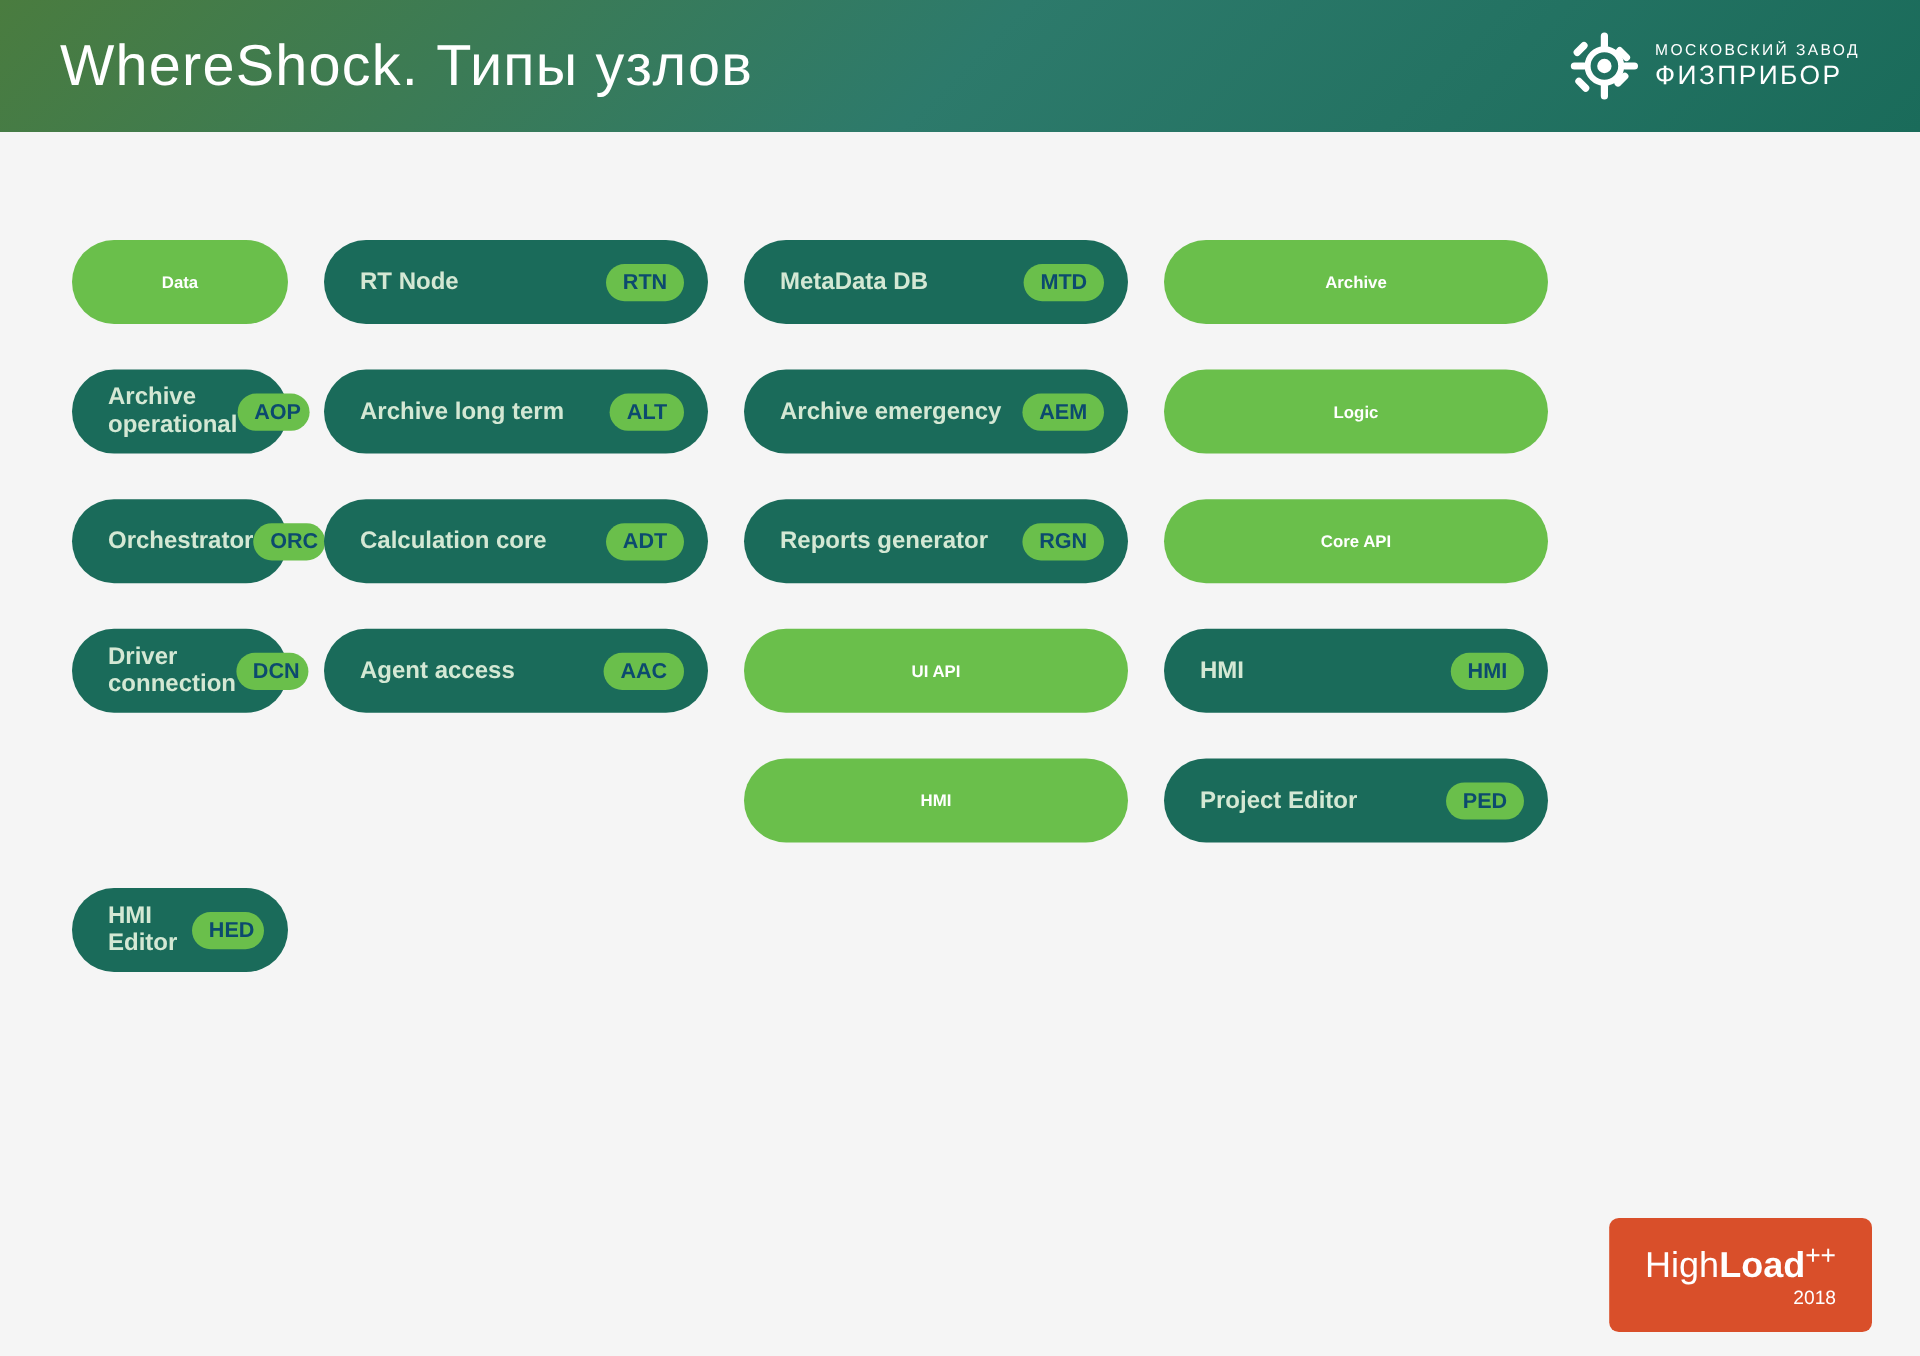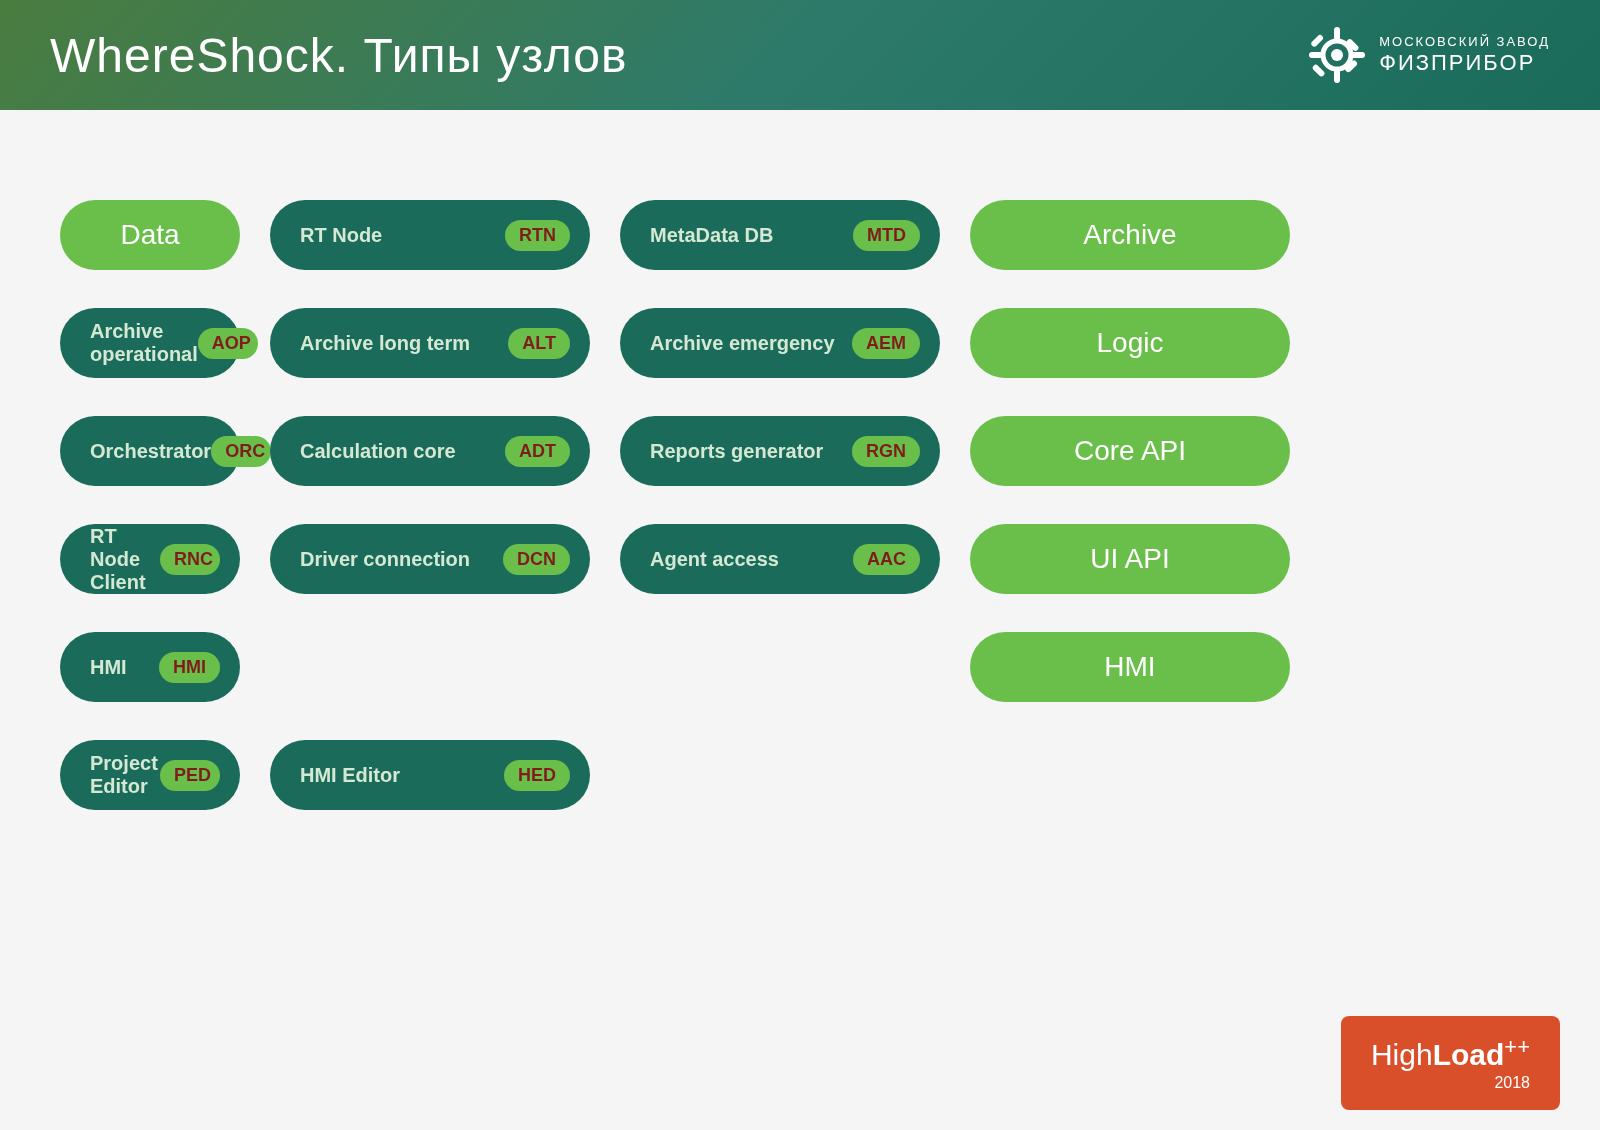"Data" .category-pill { font-size: 28px -> 14px; font-weight: 400 -> 700 }
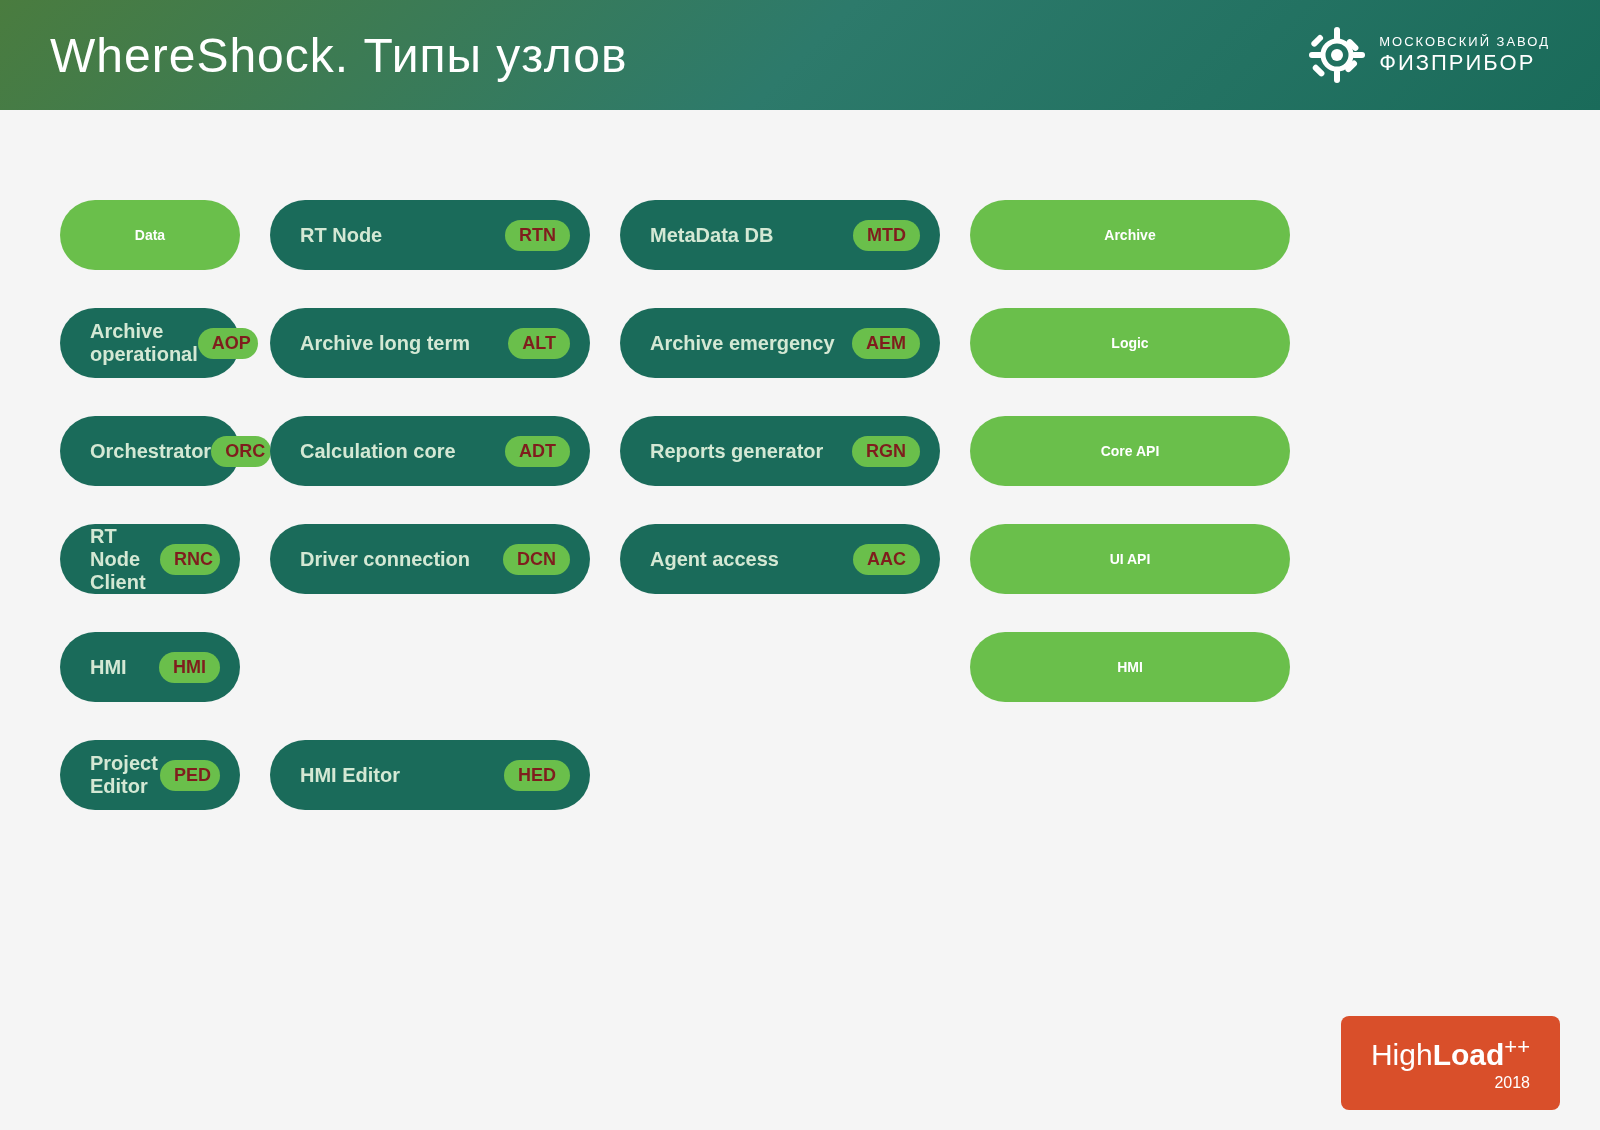"RTN" .node-badge { color: #7f1d1d -> #0c4a6e }
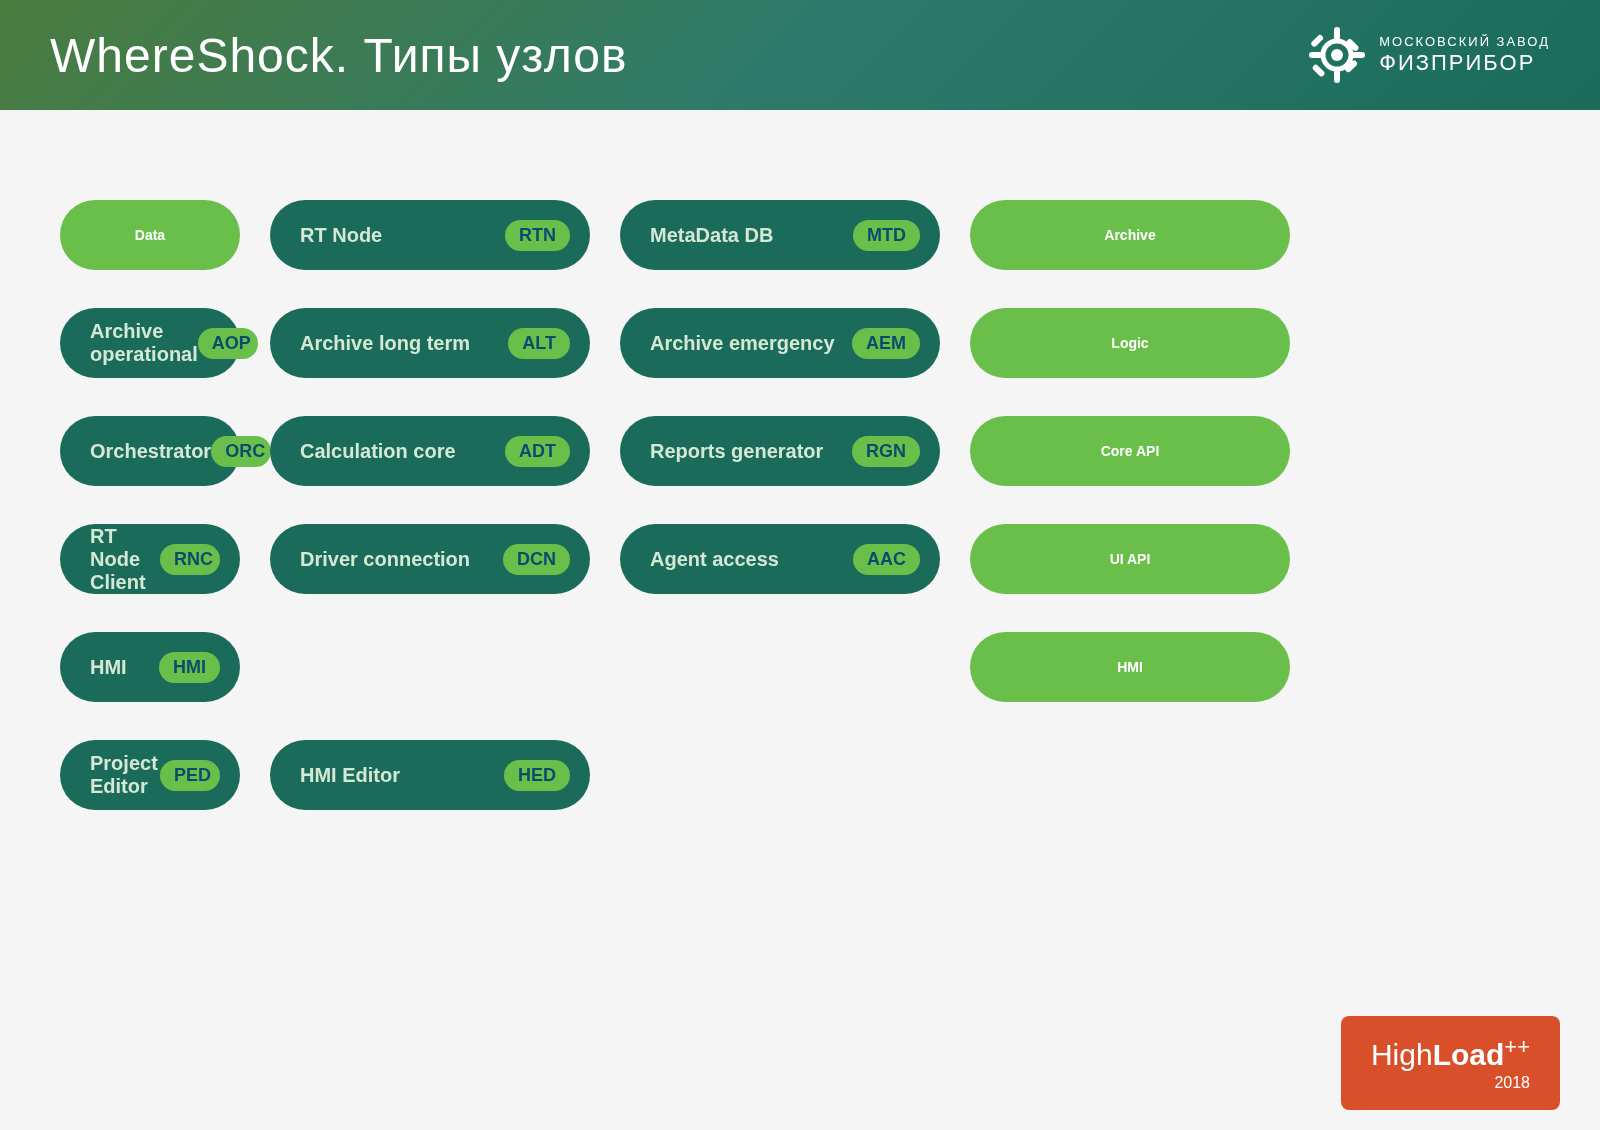"RT Node Client" div.node-card { html: <div> <span>RT Node Client</span> <span>RNC</span> </div> -> none }
